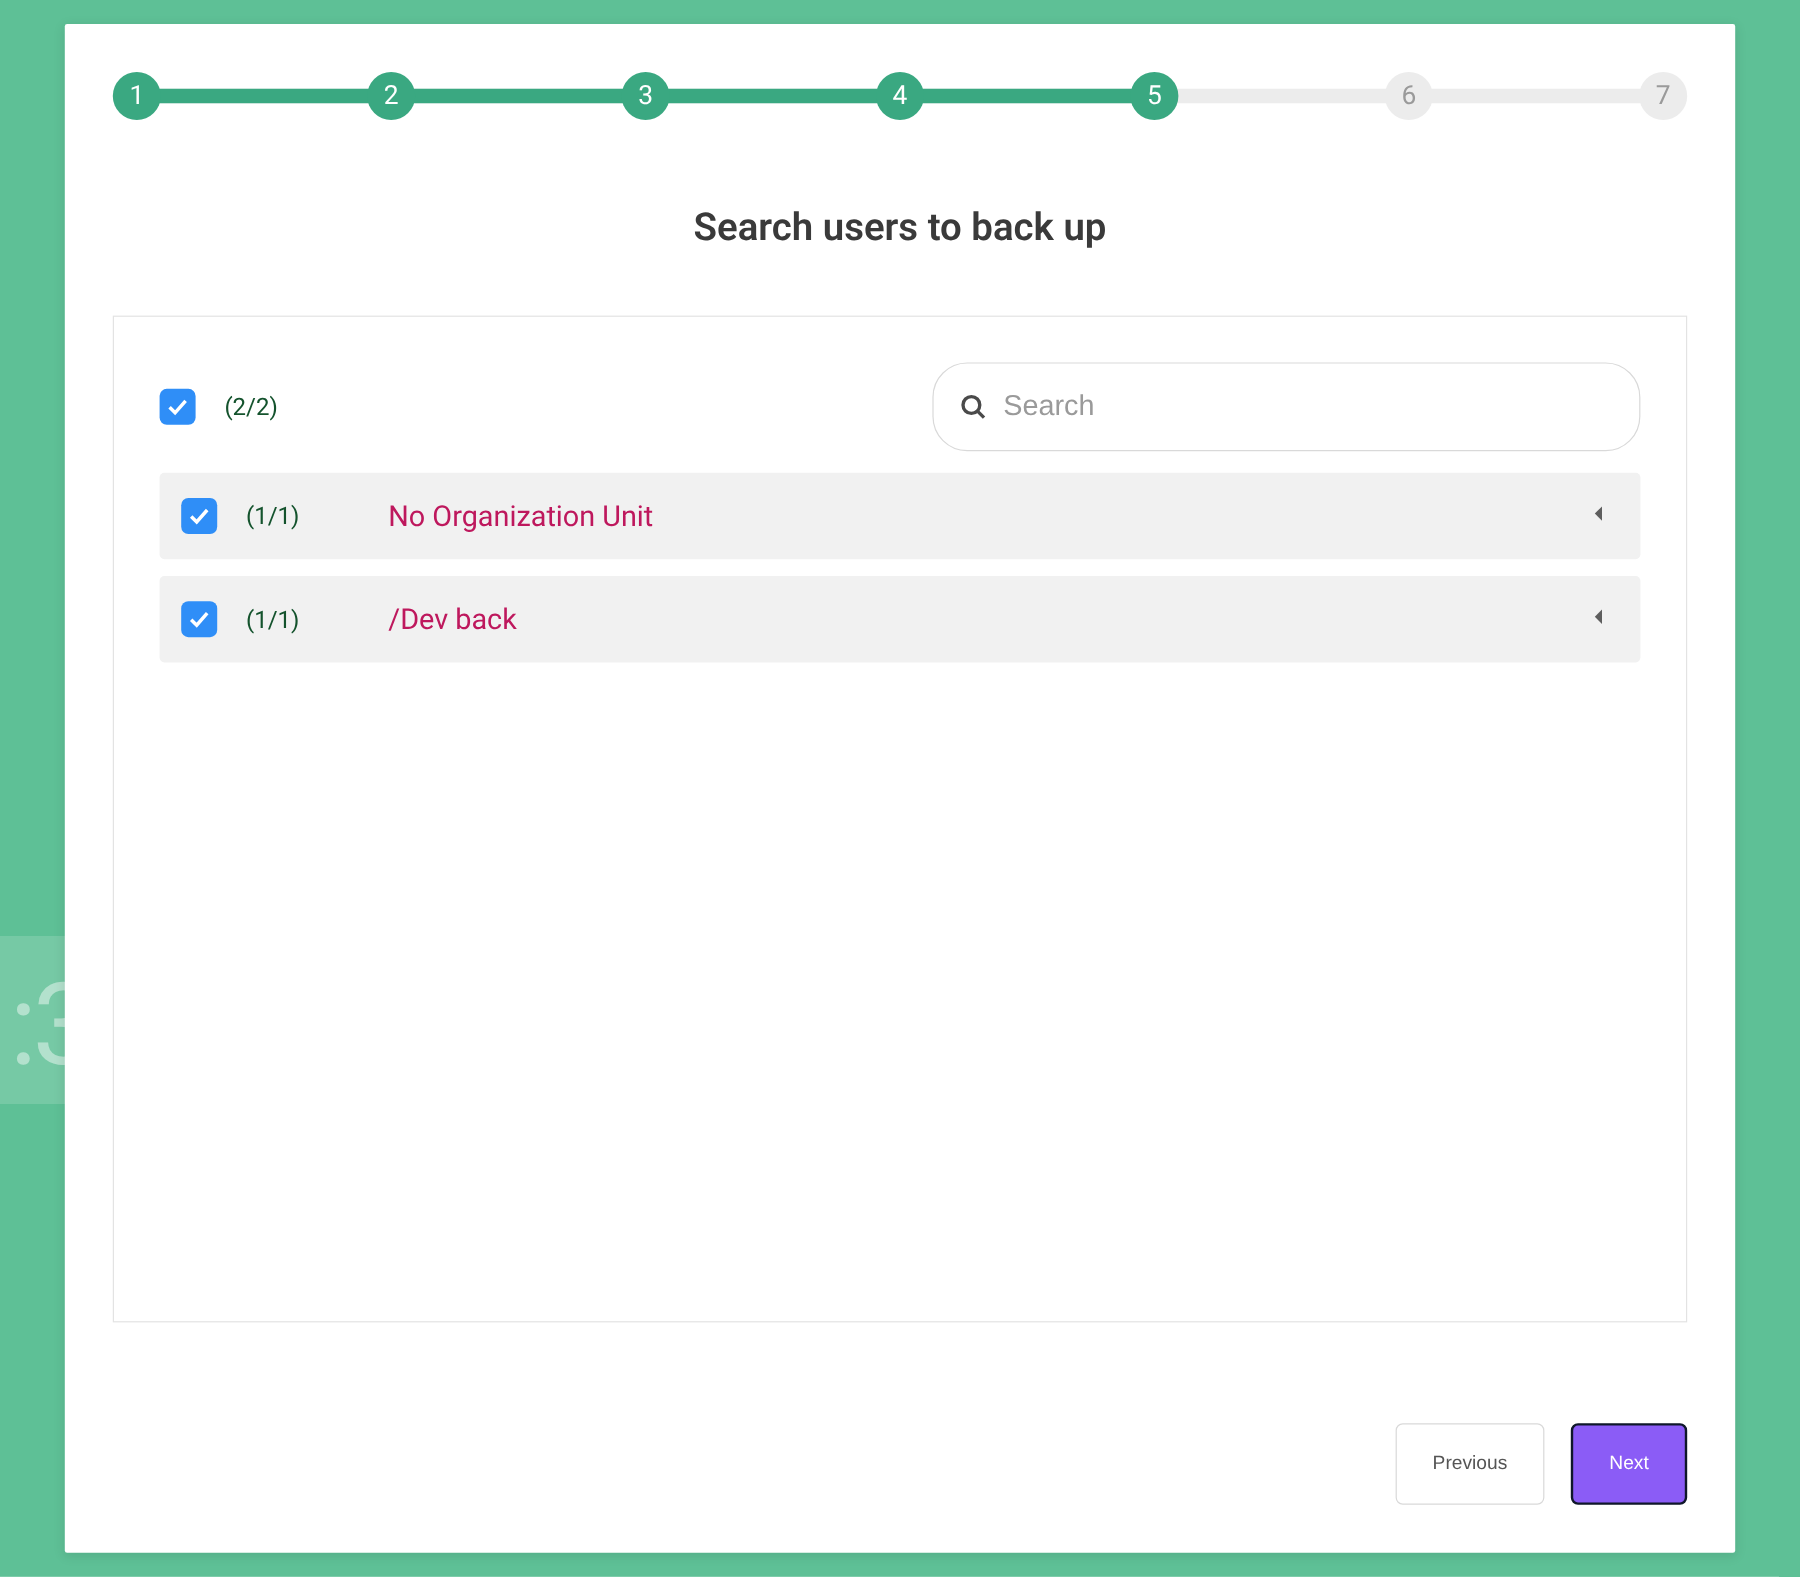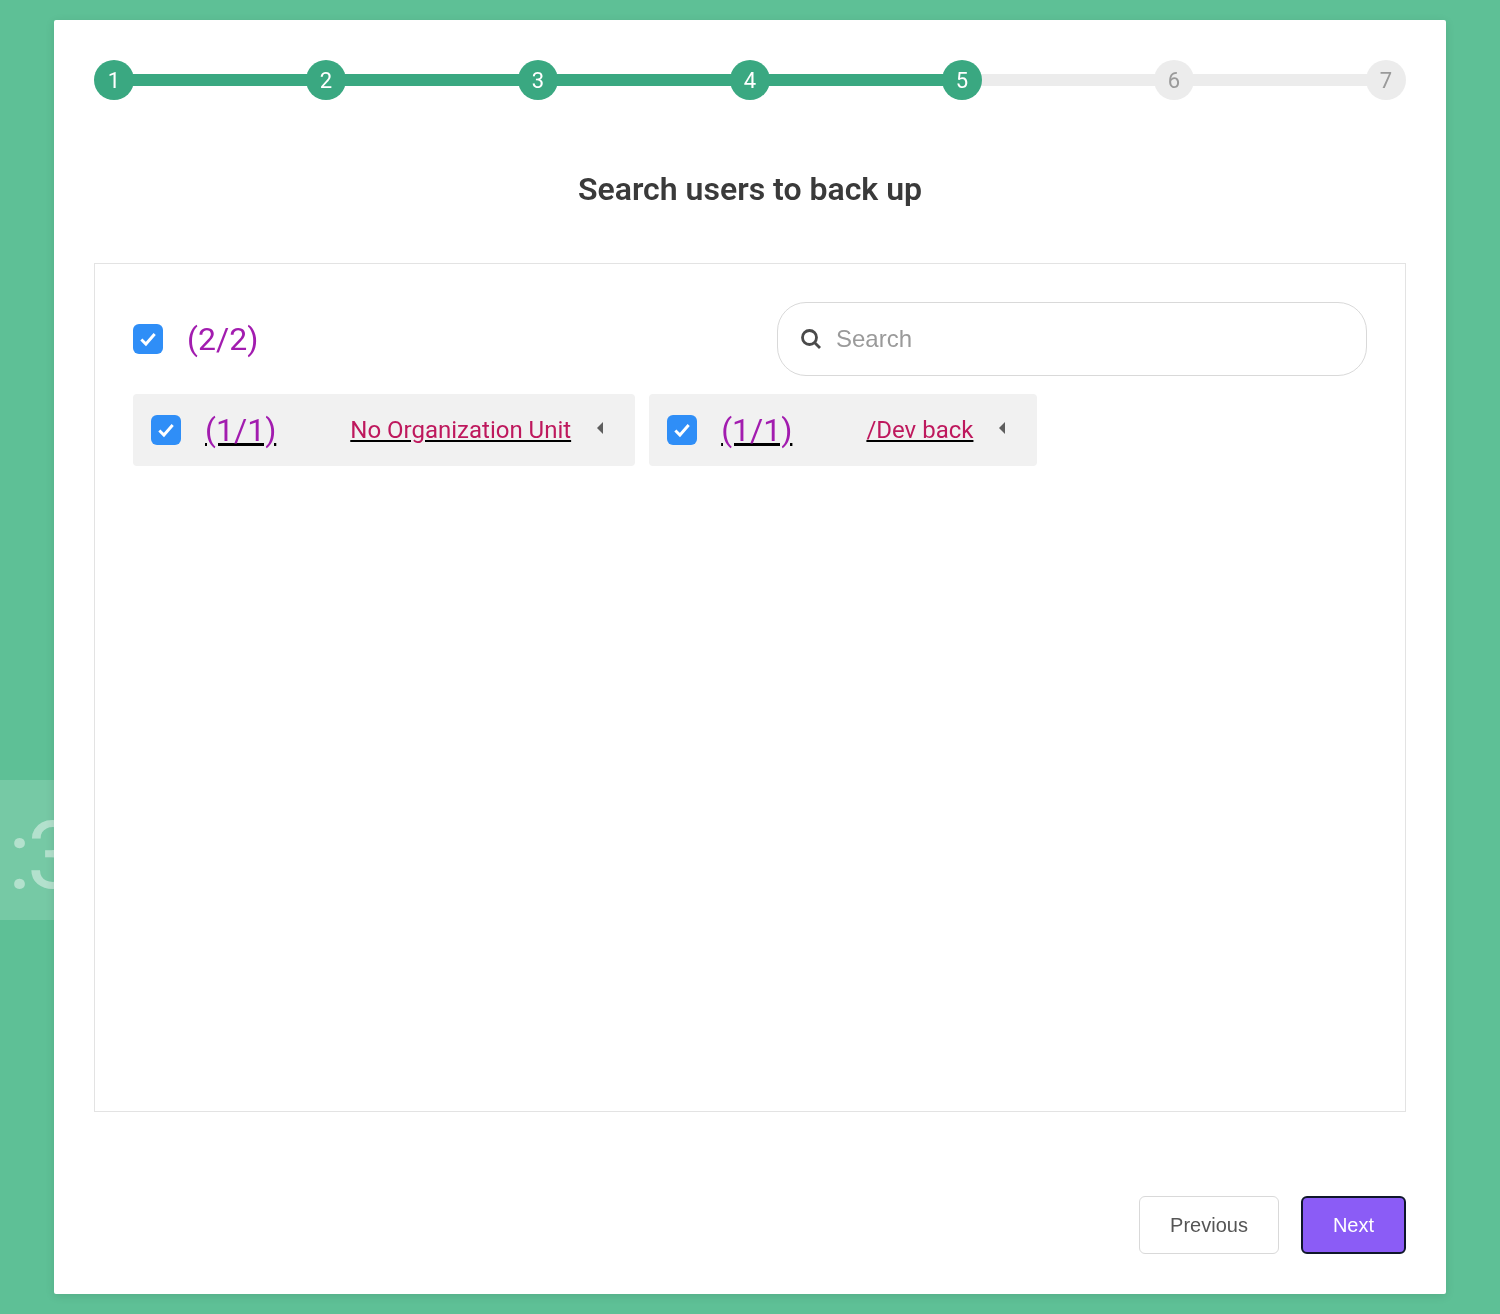"(2/2)" .count-text { color: #a21caf -> #14532d; font-size: 32px -> 20px }
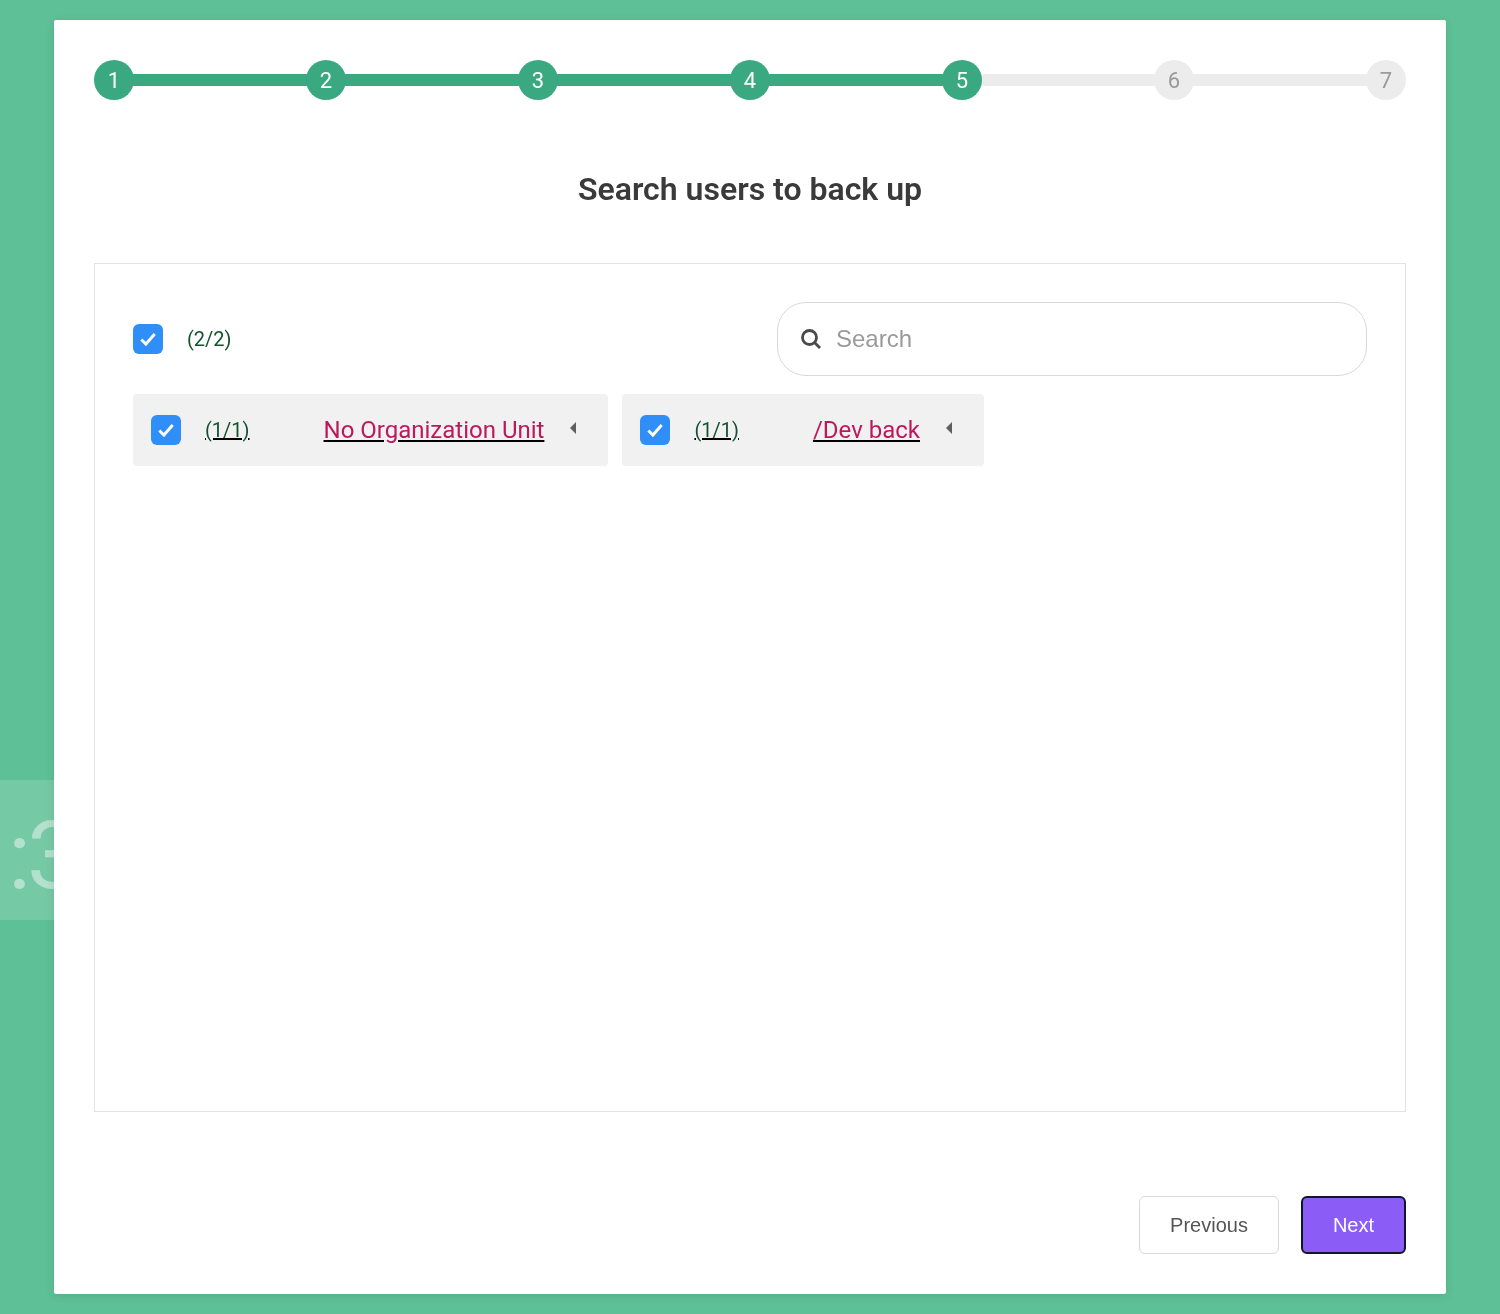"(1/1)" .list { flex-direction: row -> column; text-decoration: underline -> none }
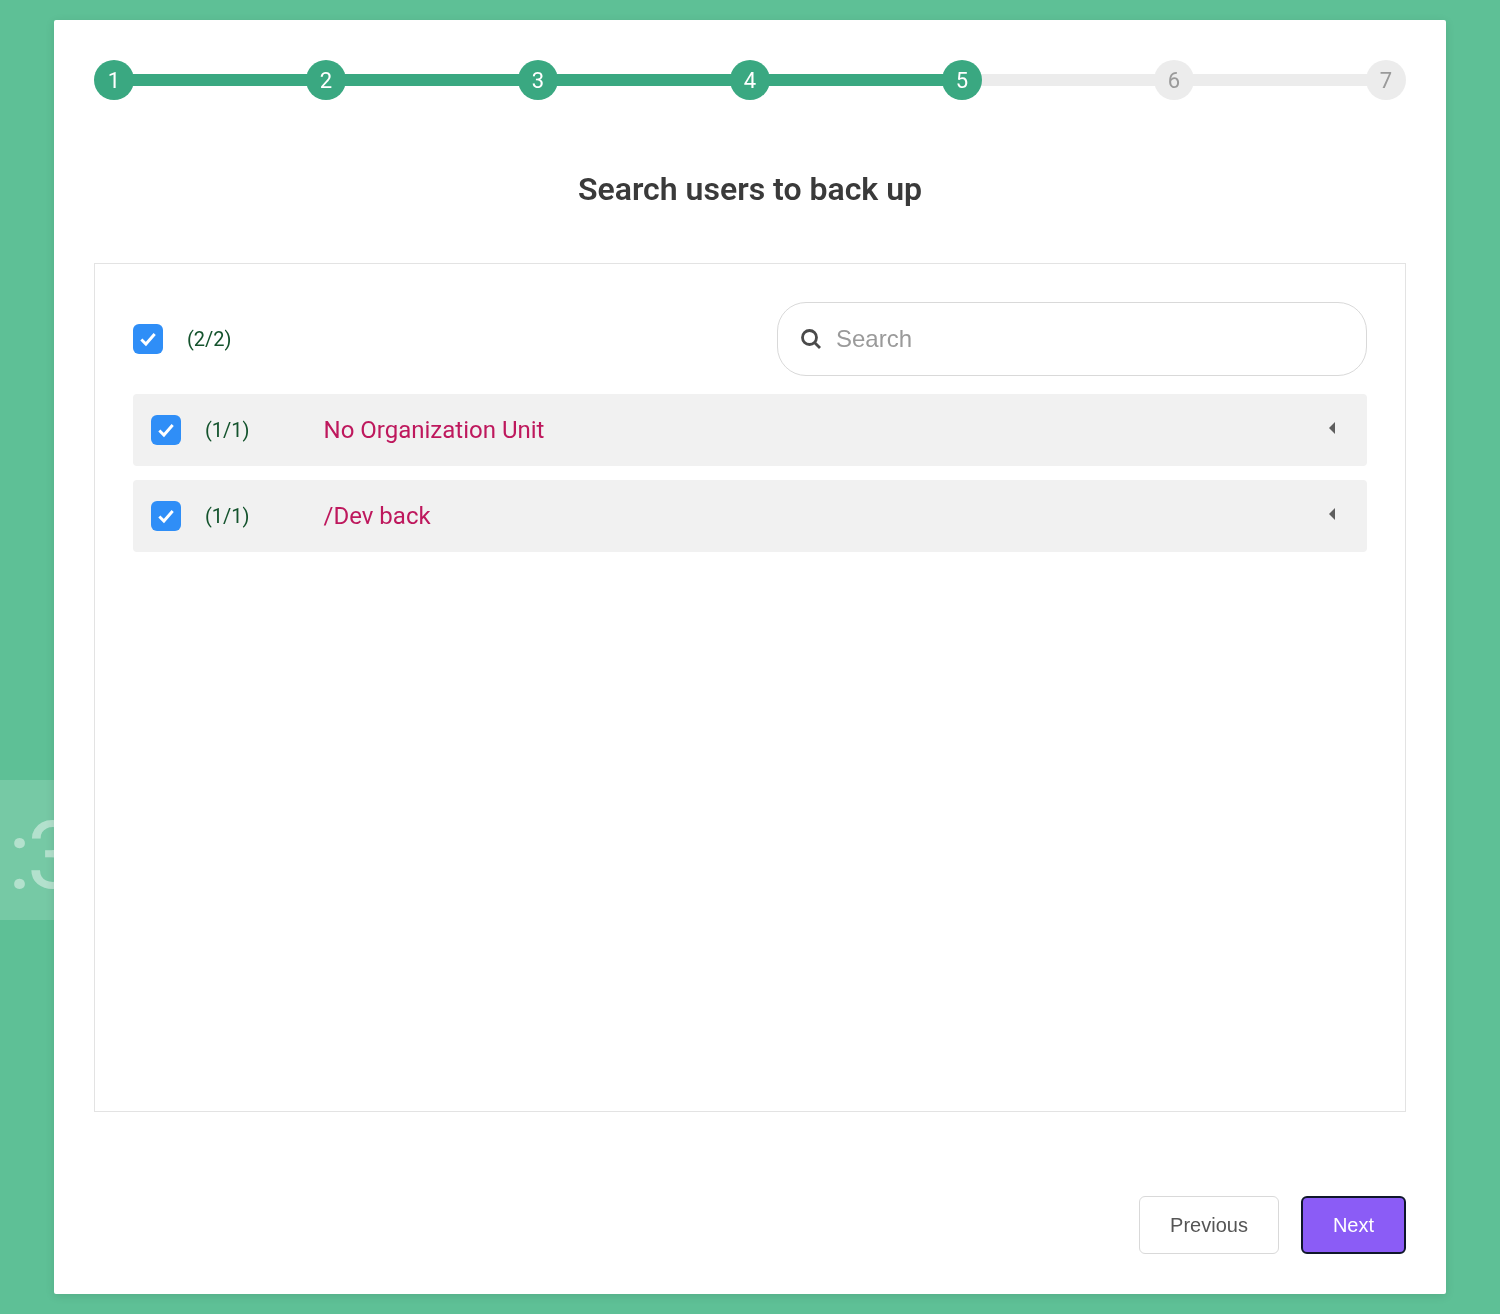"Previous" .btn { font-size: 20px -> 16px; height: 58px -> 68px }
